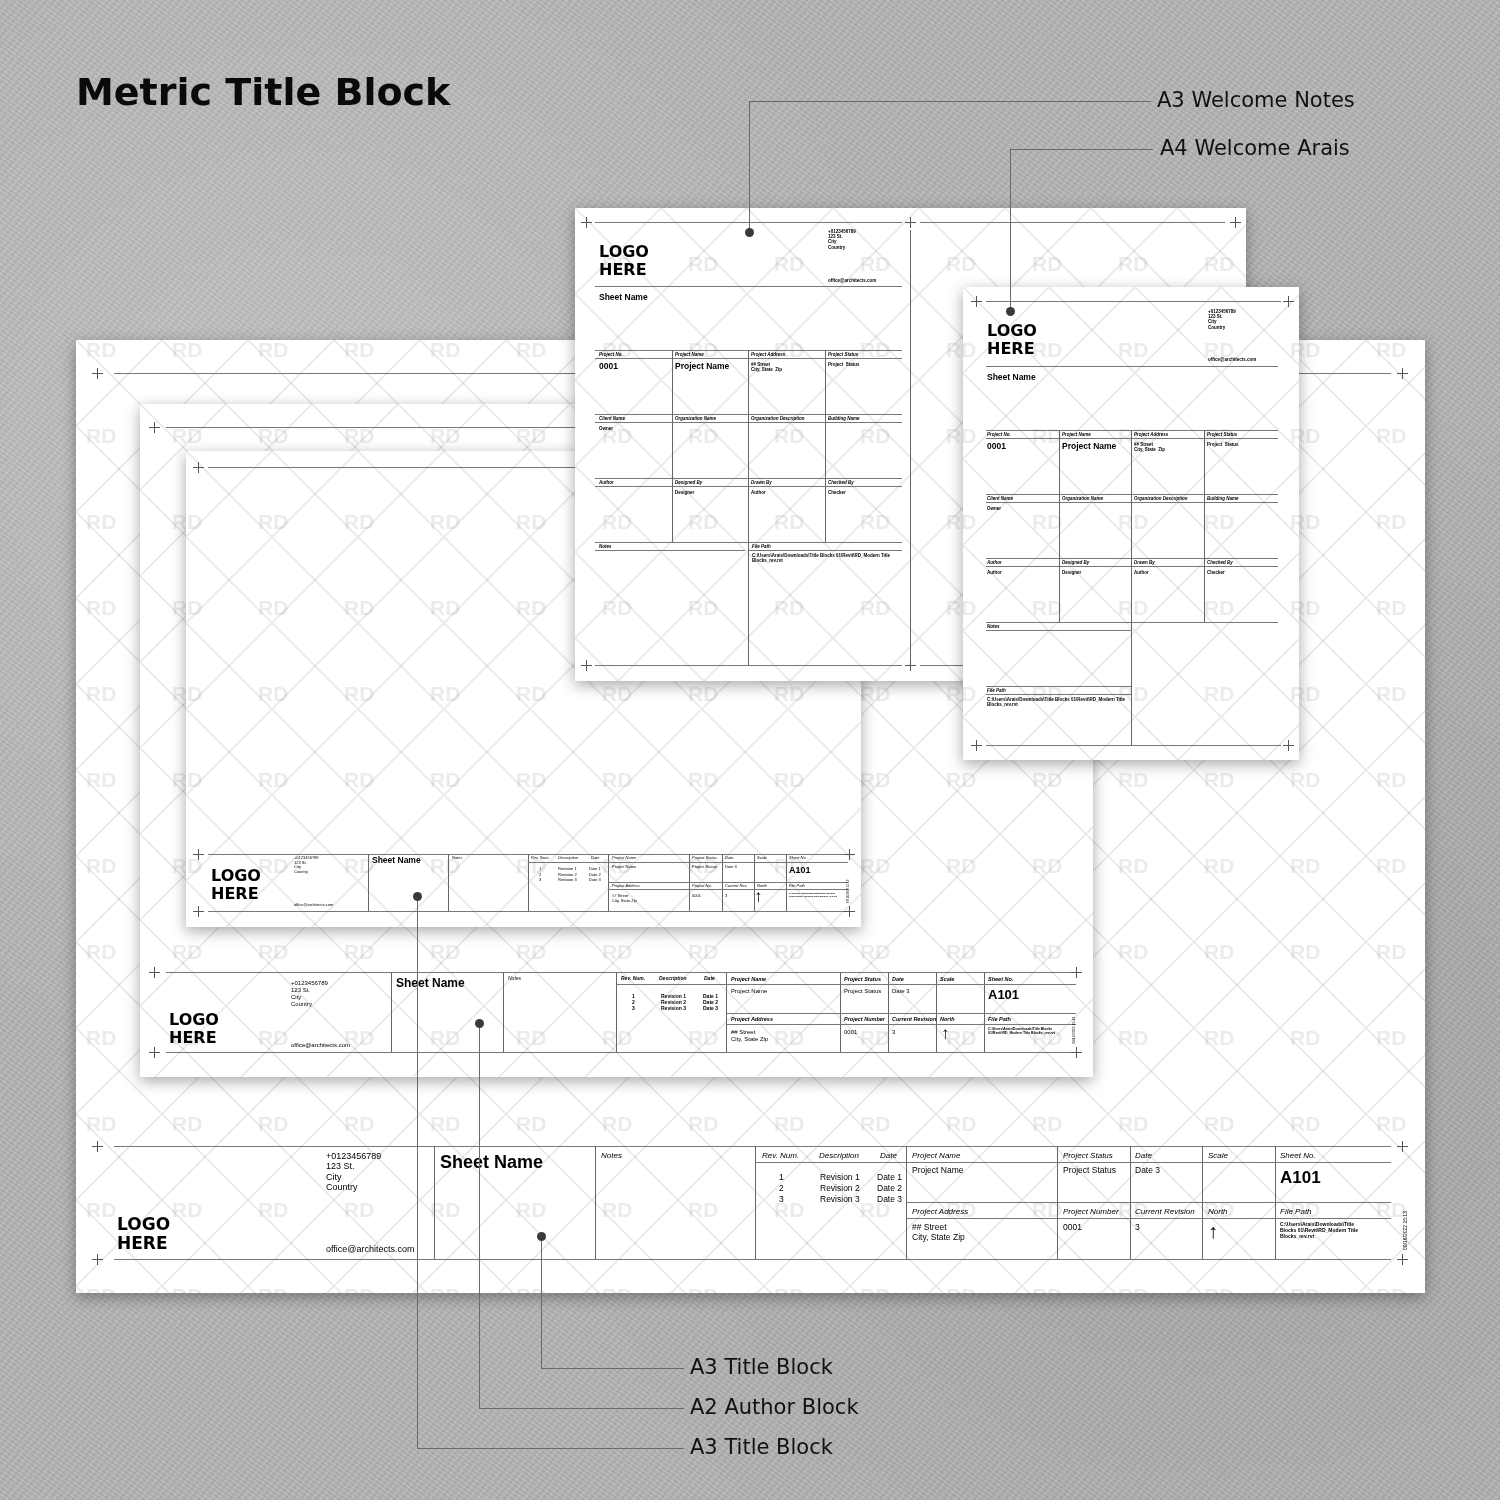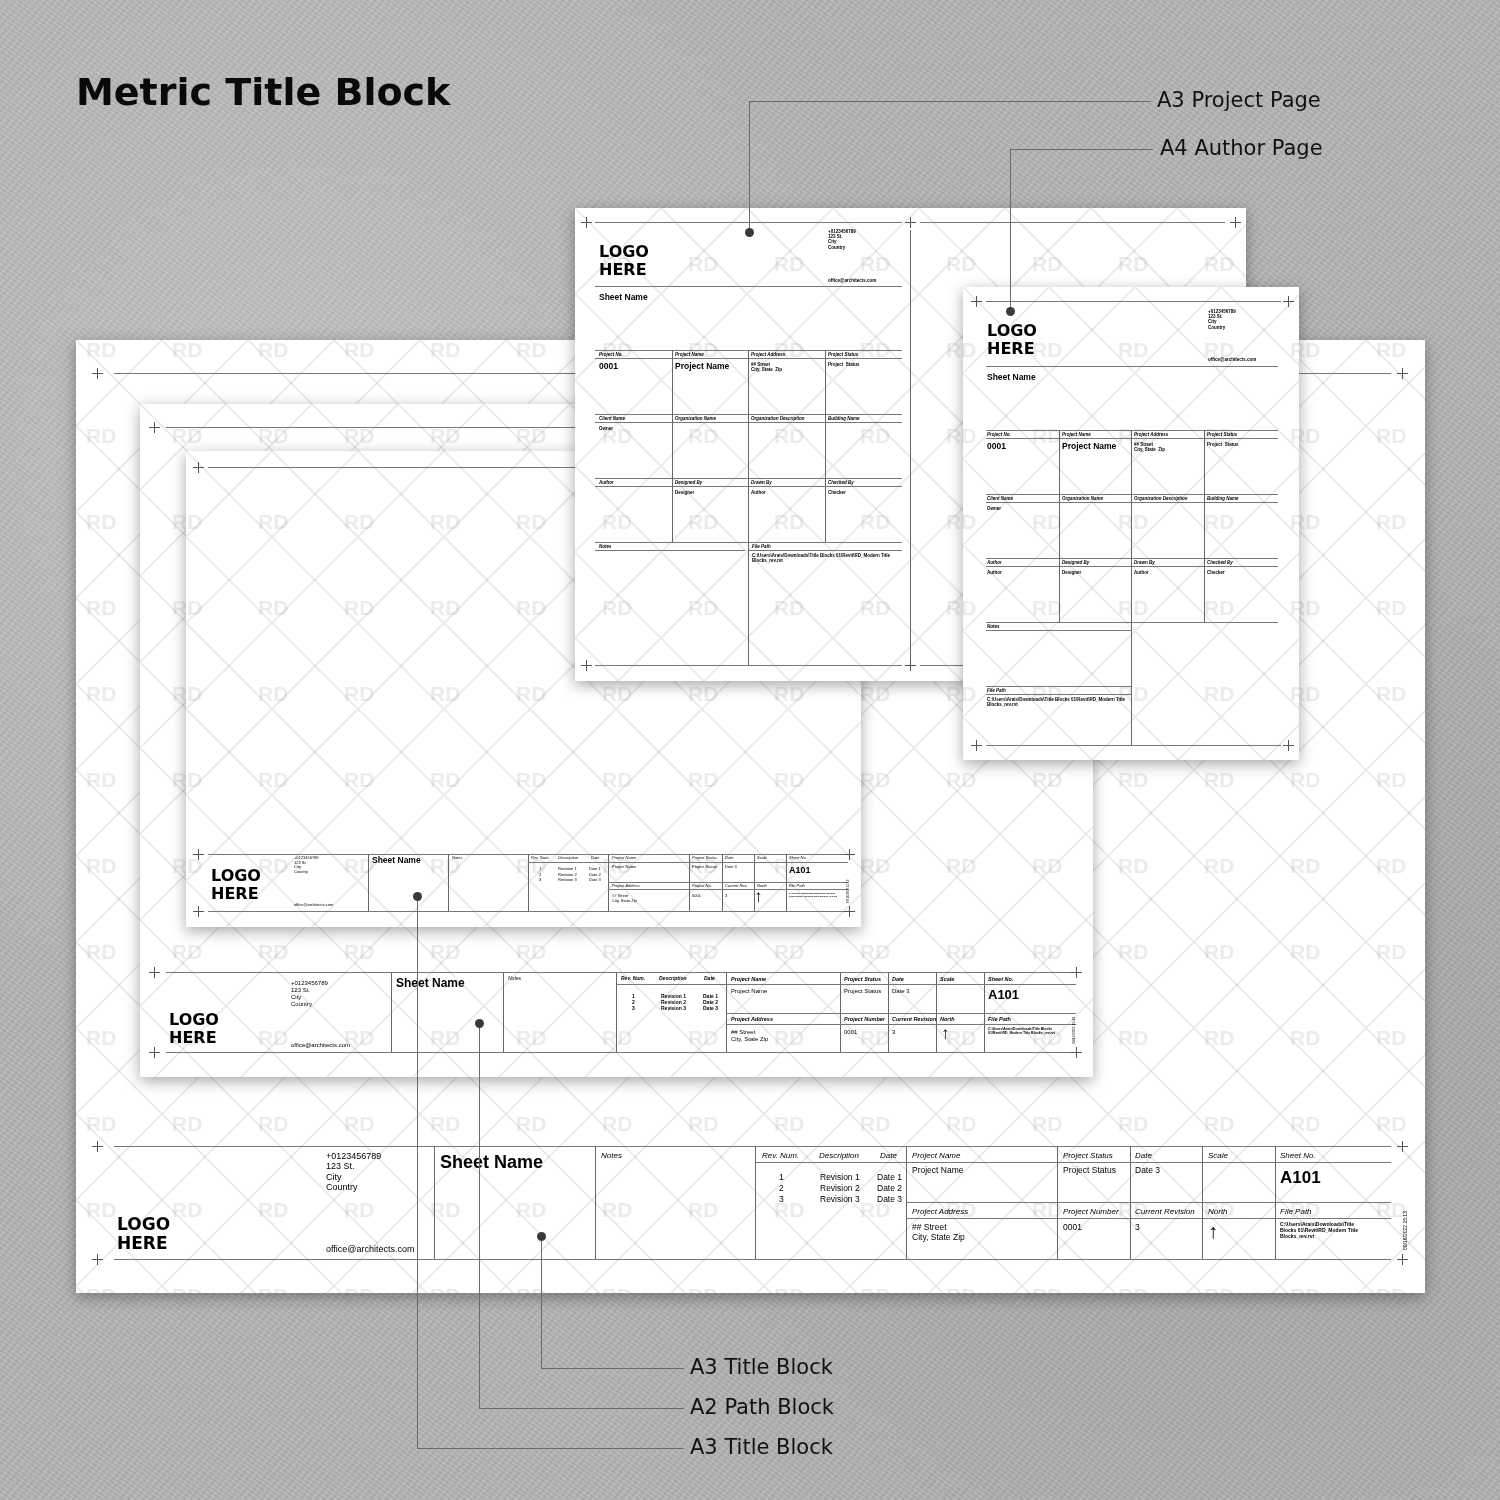"A3 Project Page" div.callout-label { text: Project Page -> Welcome Notes }
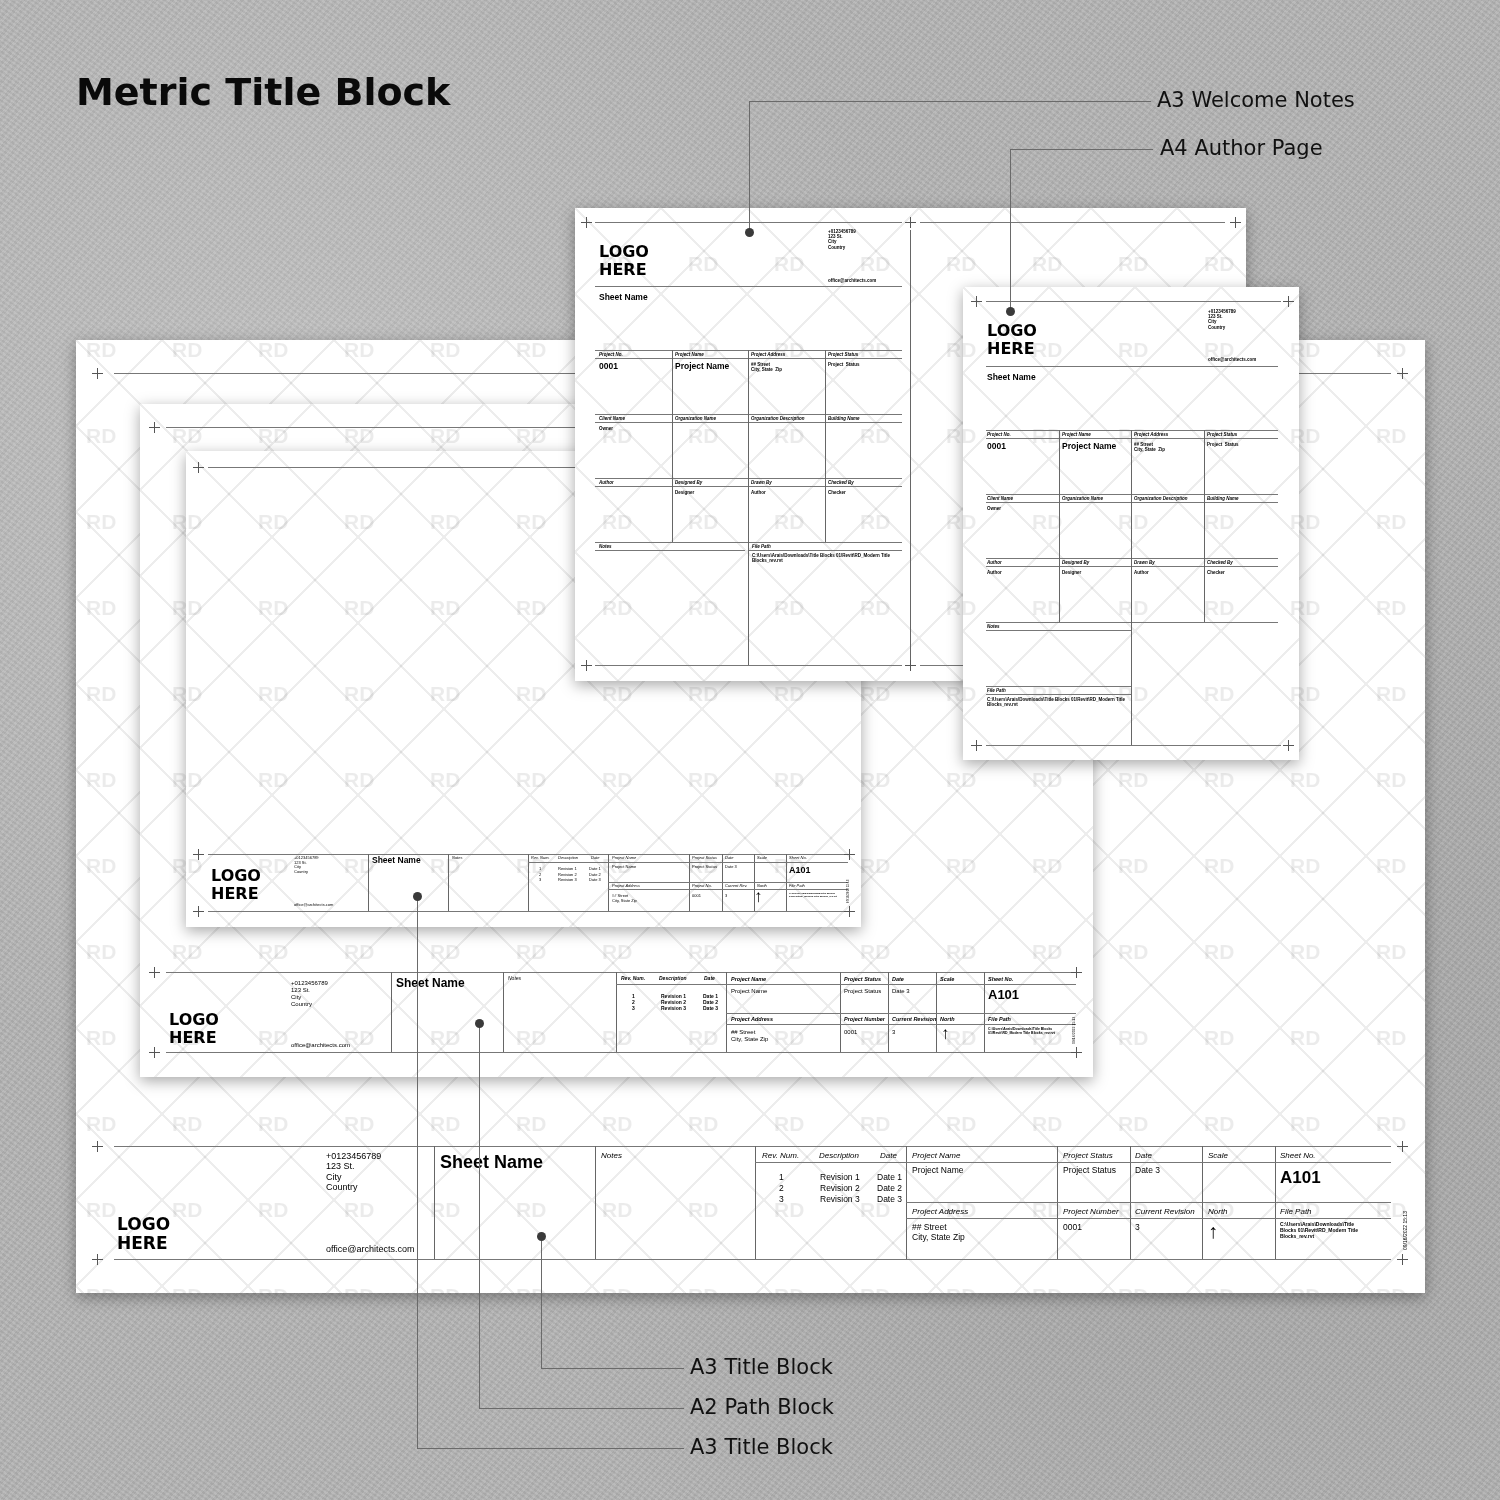"A4 Author Page" div.callout-label { text: Author Page -> Welcome Arais }
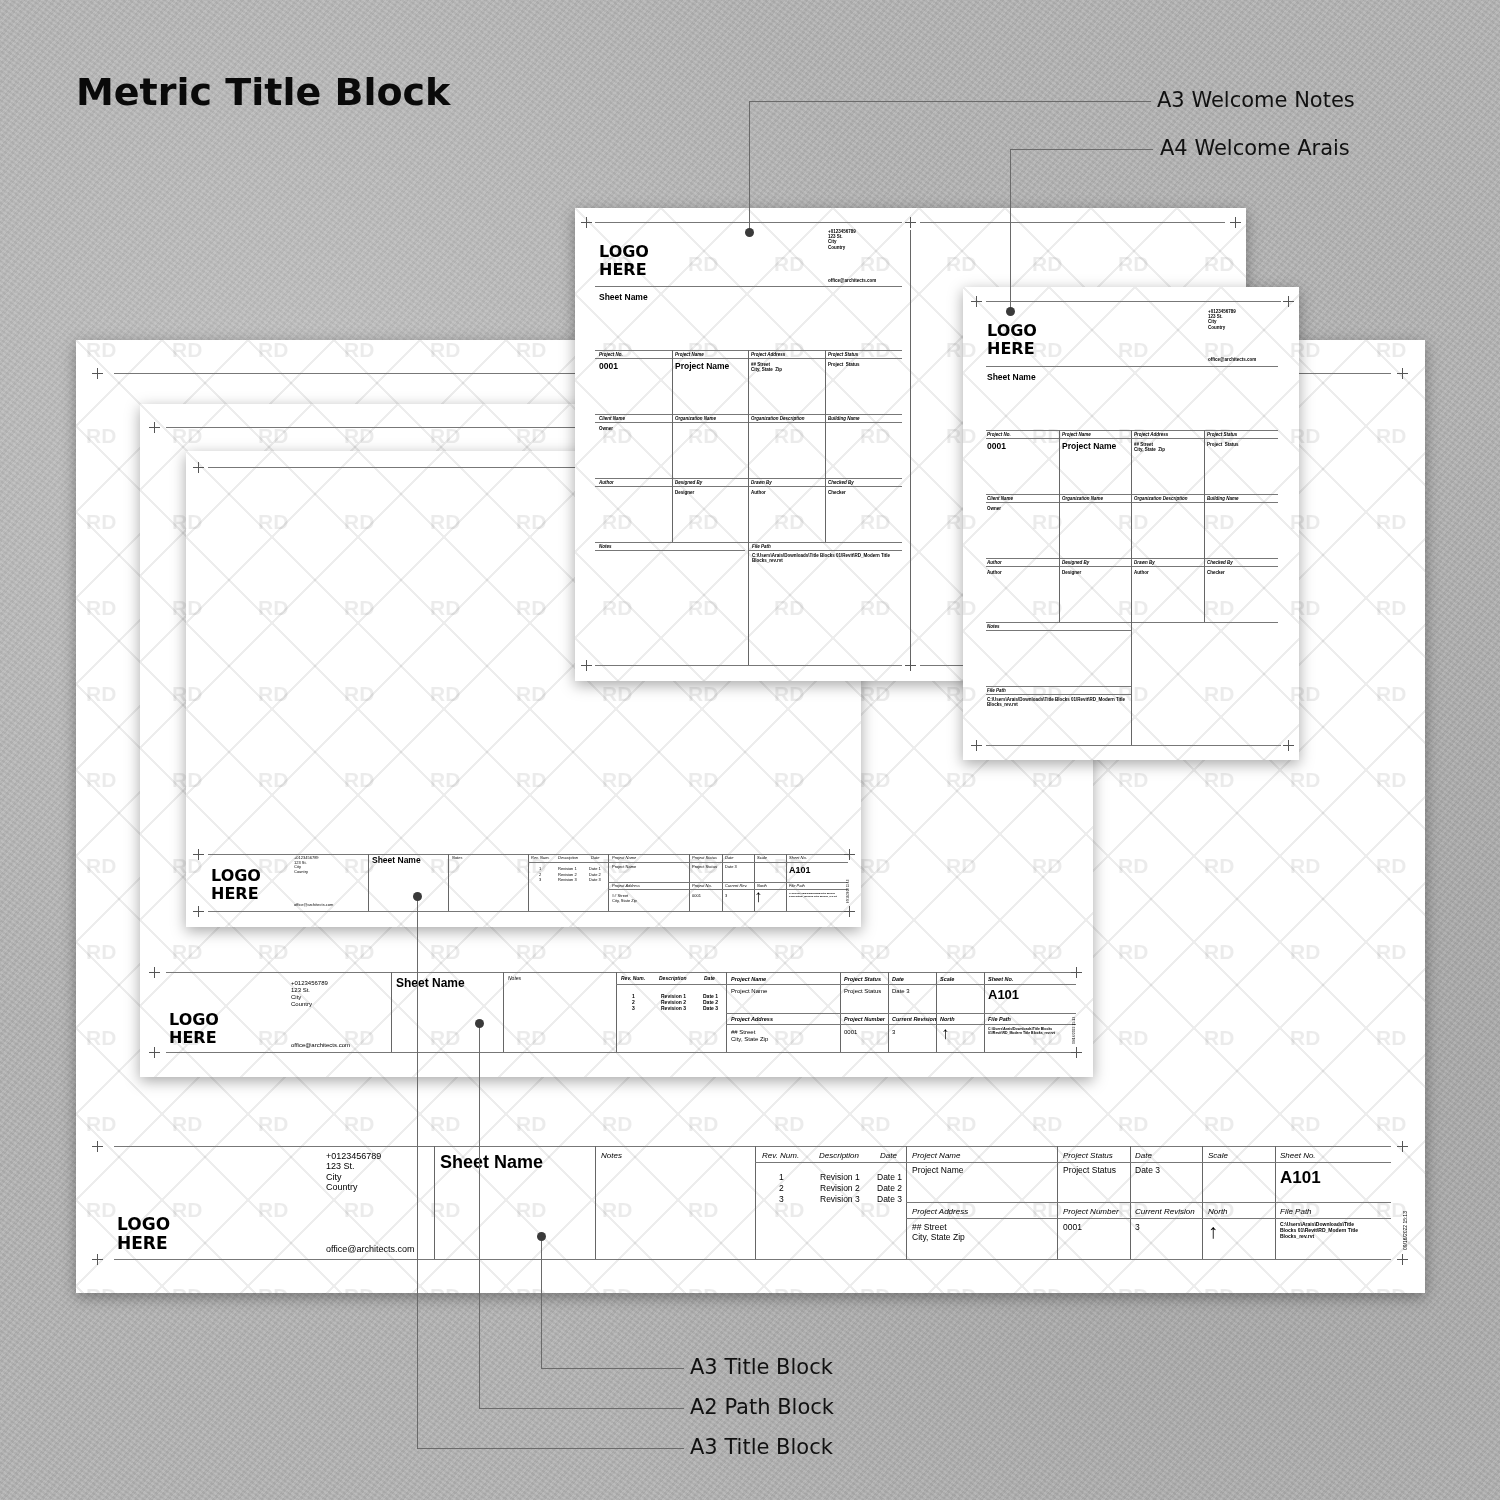"A2 Path Block" div.callout-label { text: Path -> Author }
